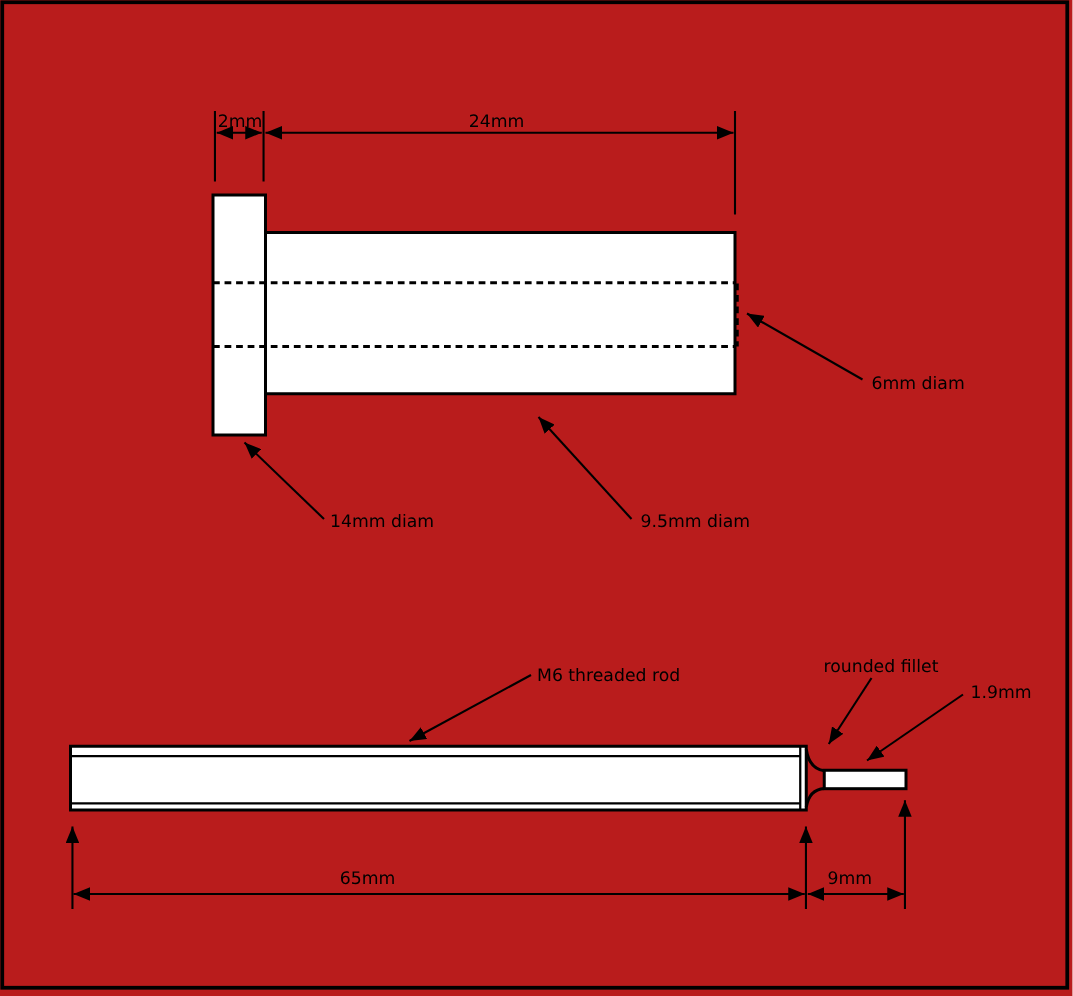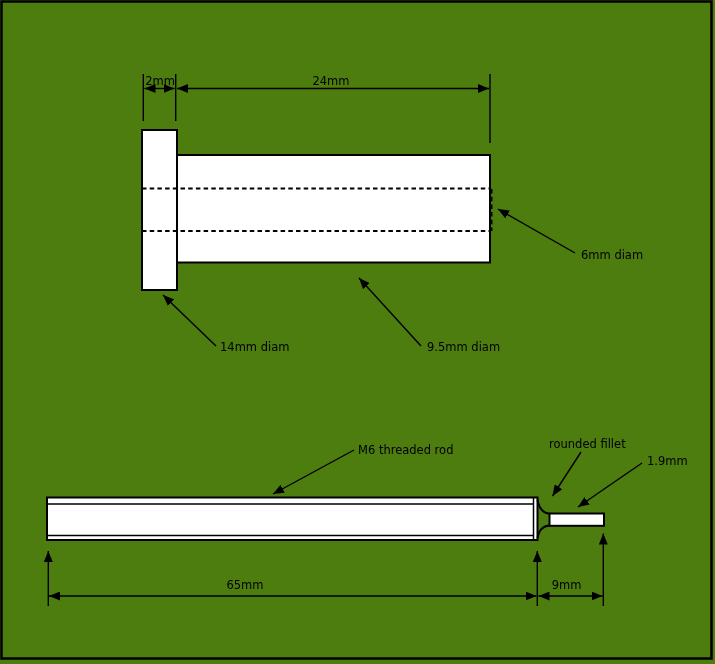"2mm" .canvas { background: #4d7c0f -> #b91c1c }
